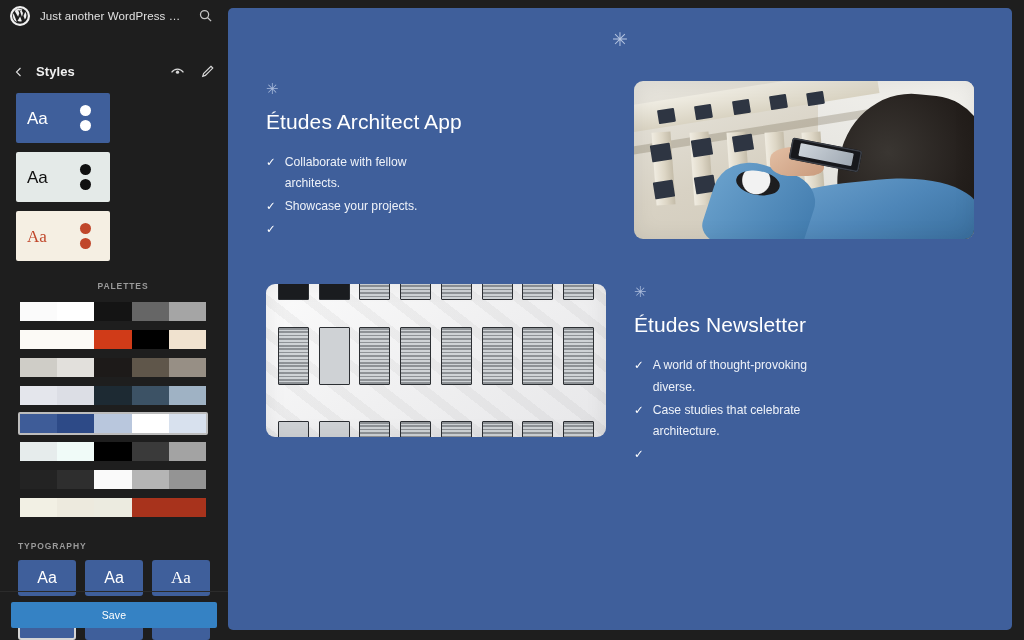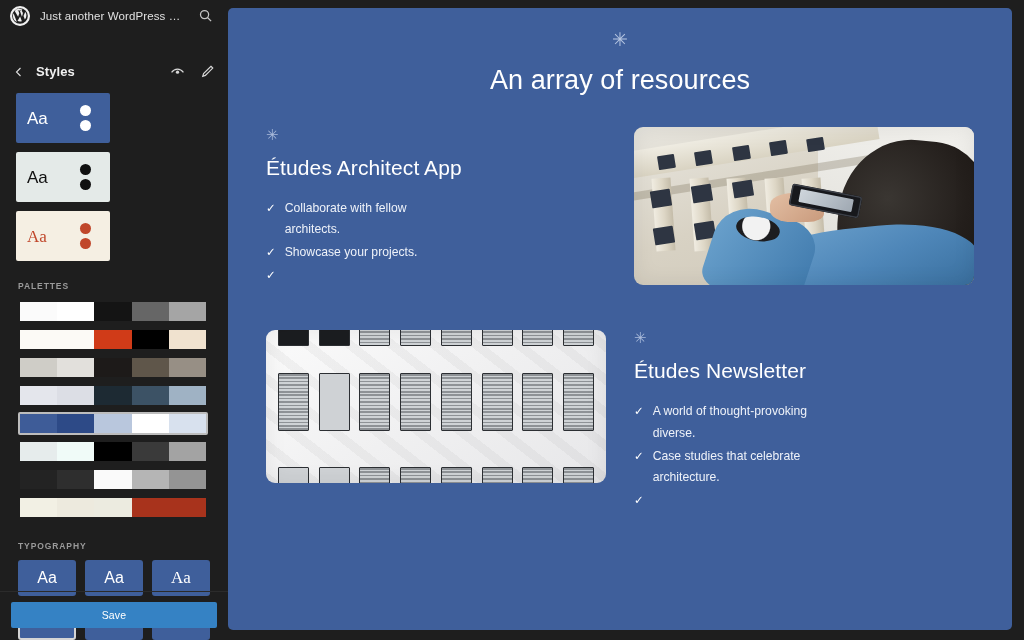"An array of resources" h1.hero-title { html: <h1>An array of resources</h1> -> none }
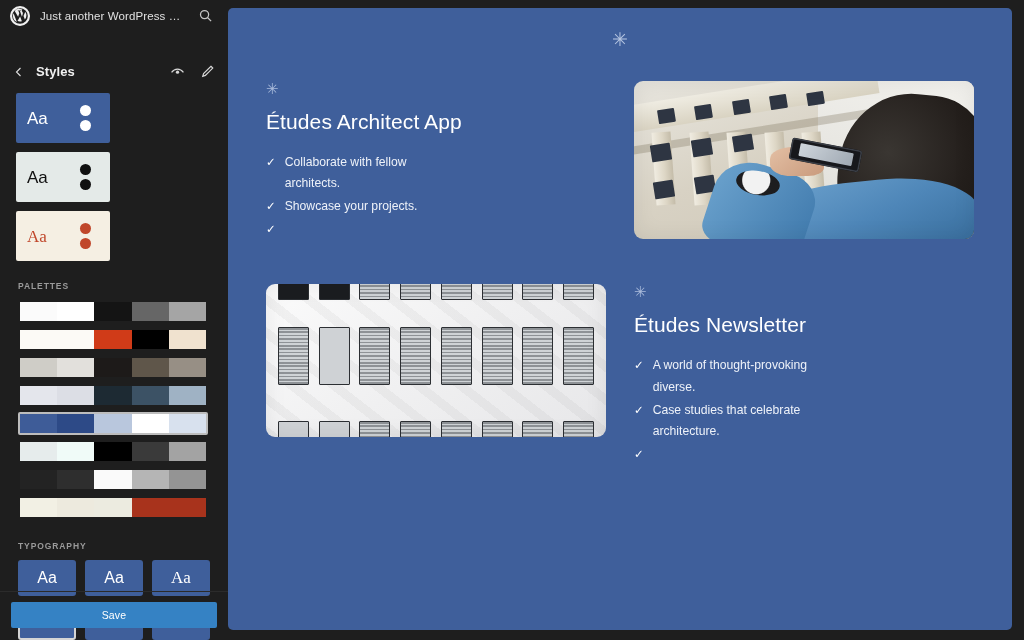"PALETTES" #palettes-label { text-align: none -> center }
